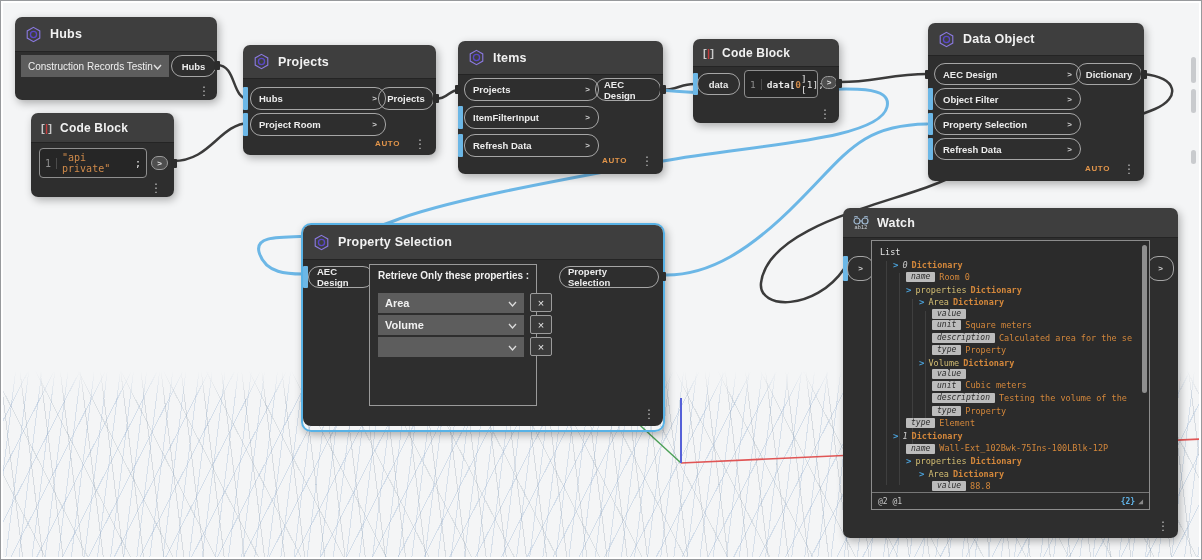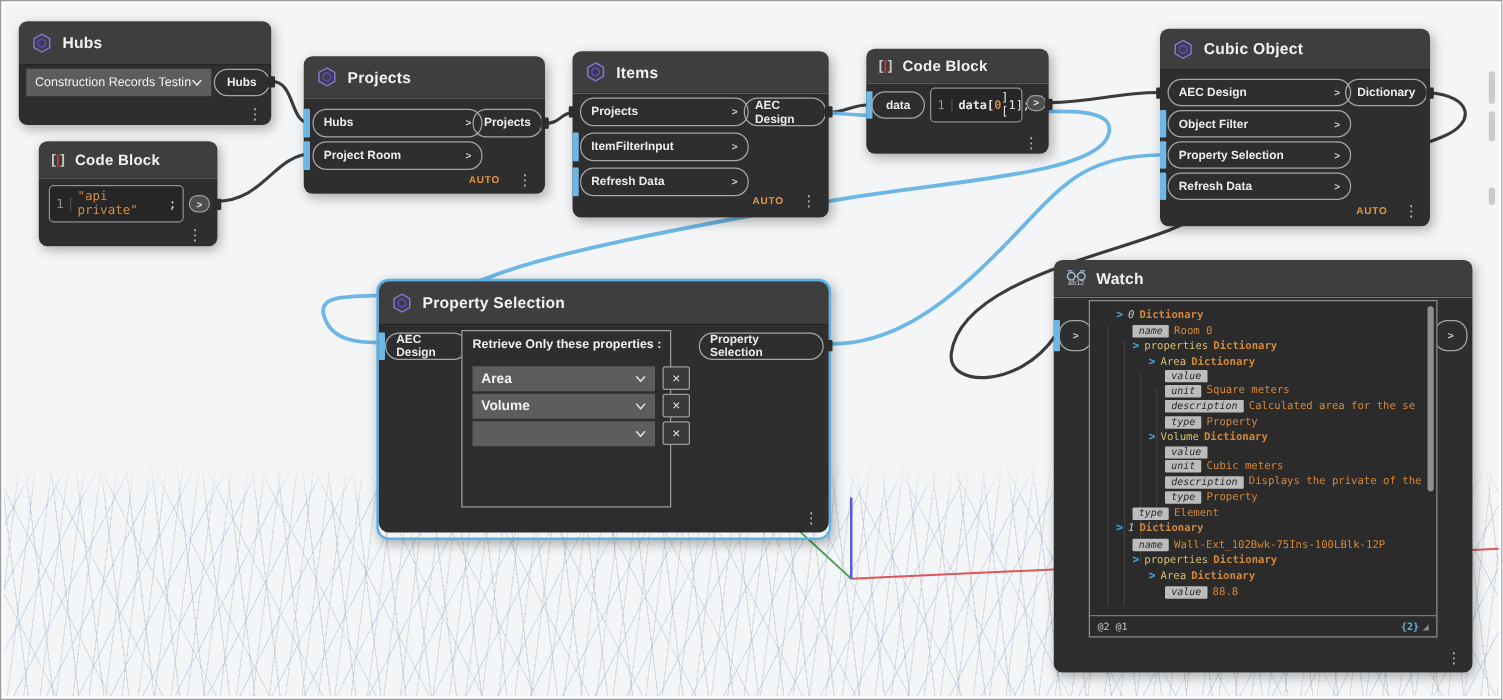"Cubic Object" span { text: Cubic -> Data }
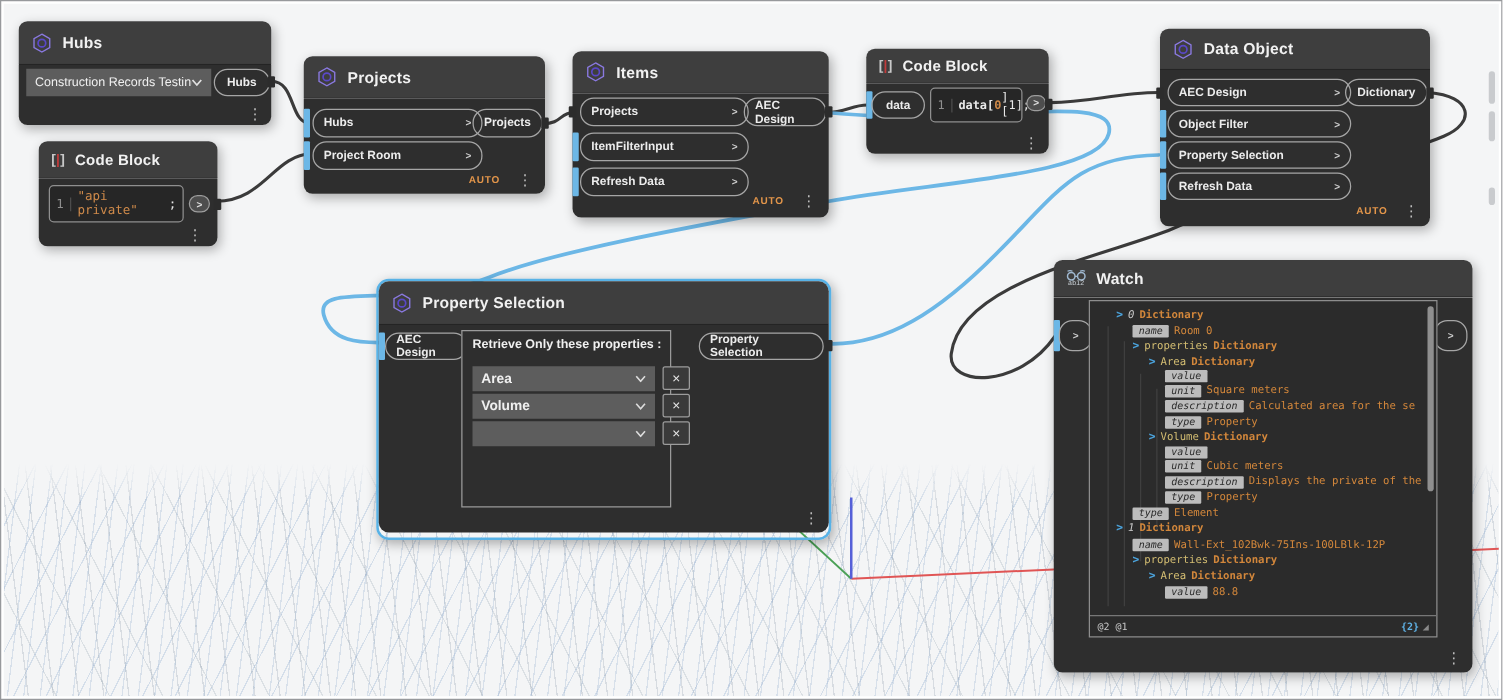"List" div.wrow { html: none -> <div> <span>List</span> </div> }
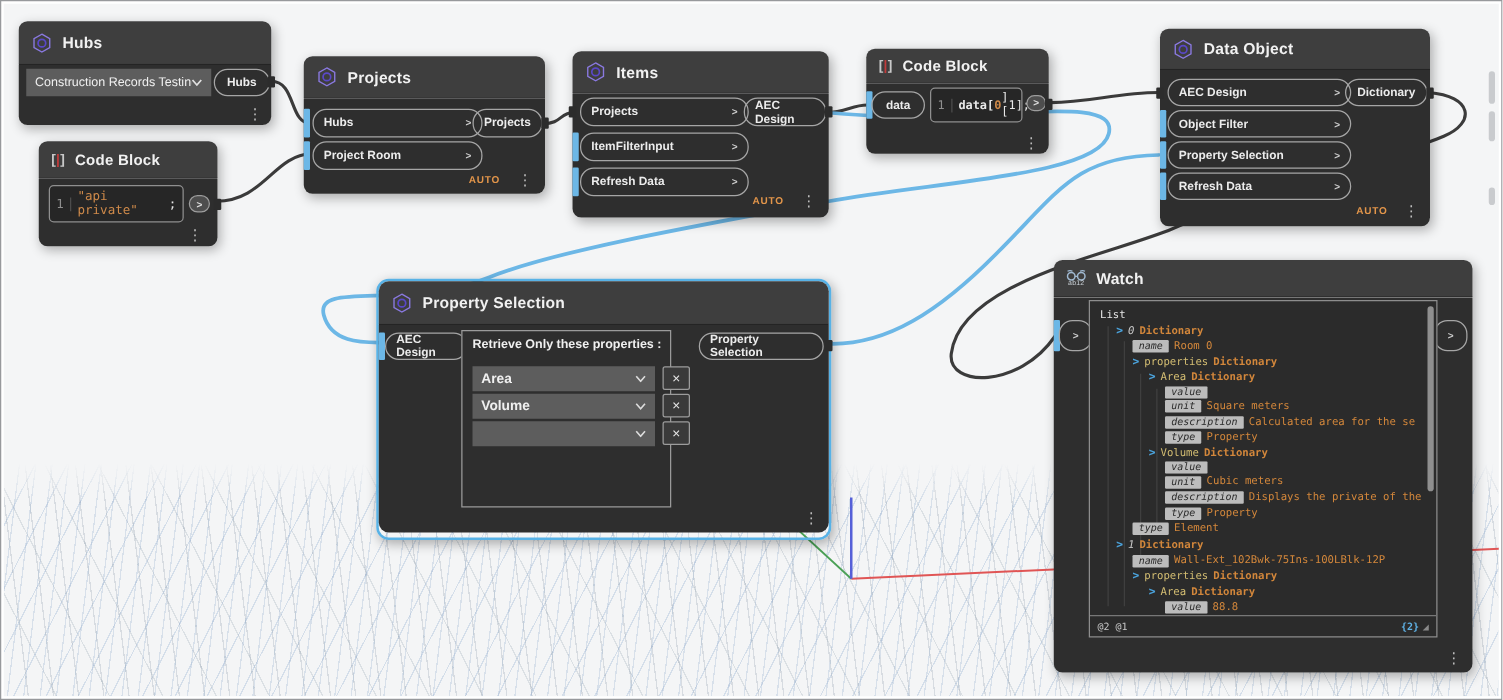"Displays the private of the" span.wval { text: Displays the private -> Testing the volume }
